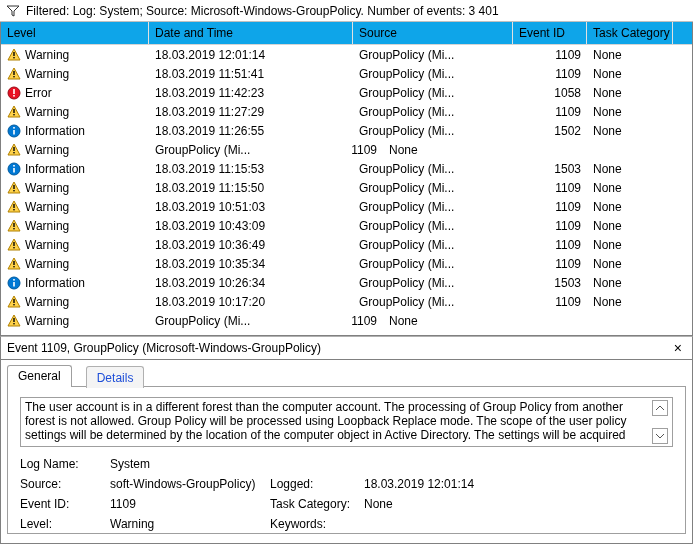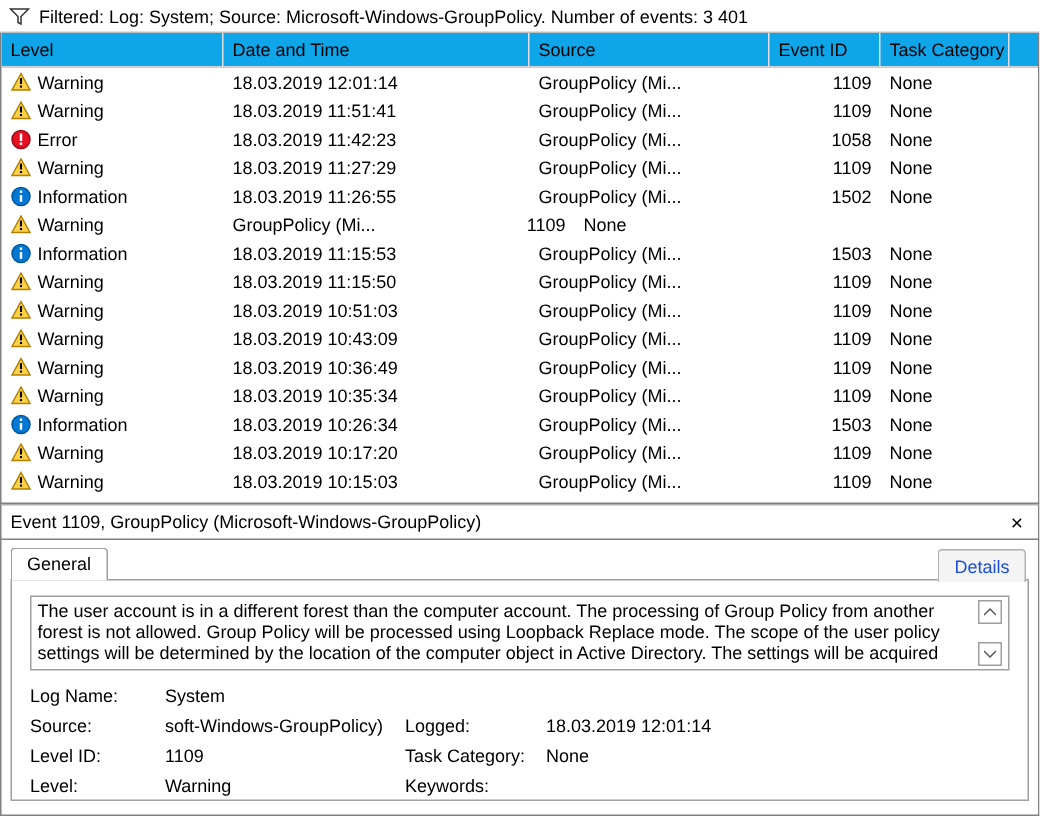"18.03.2019 10:15:03" div.td { html: <div>18.03.2019 10:15:03</div> -> none }
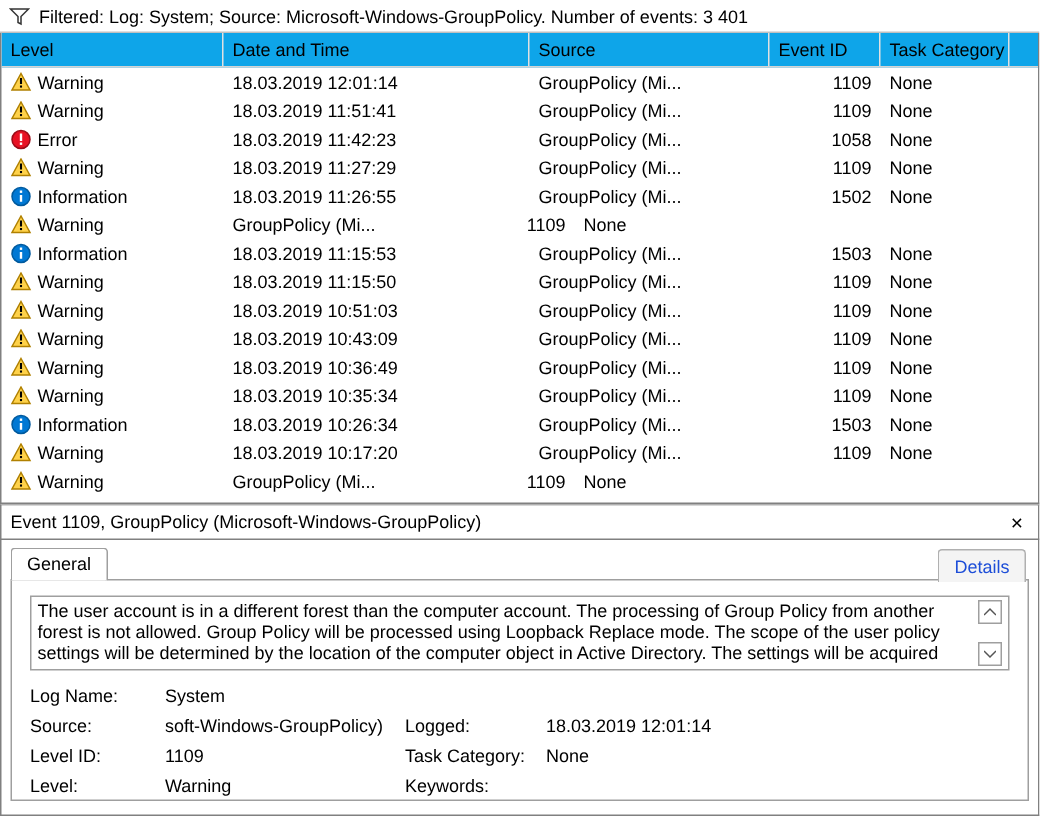"General" .tabstrip { justify-content: space-between -> none }
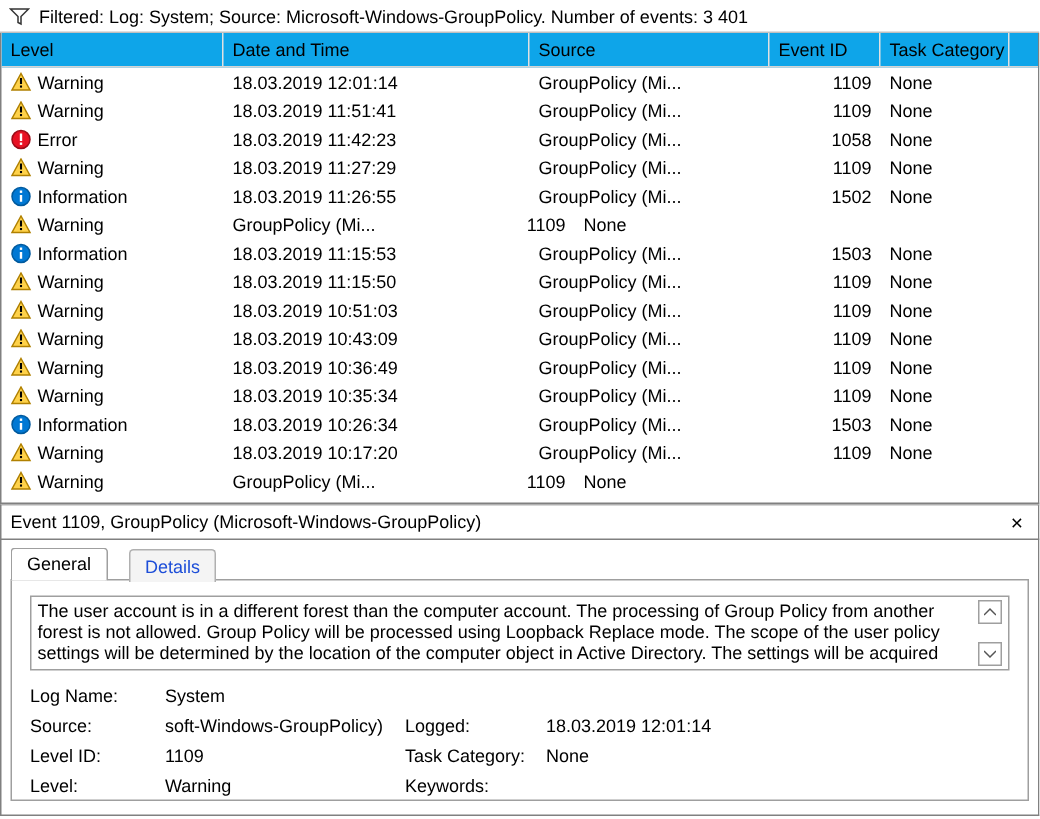"Level ID:" div.lbl { text: Level -> Event }
